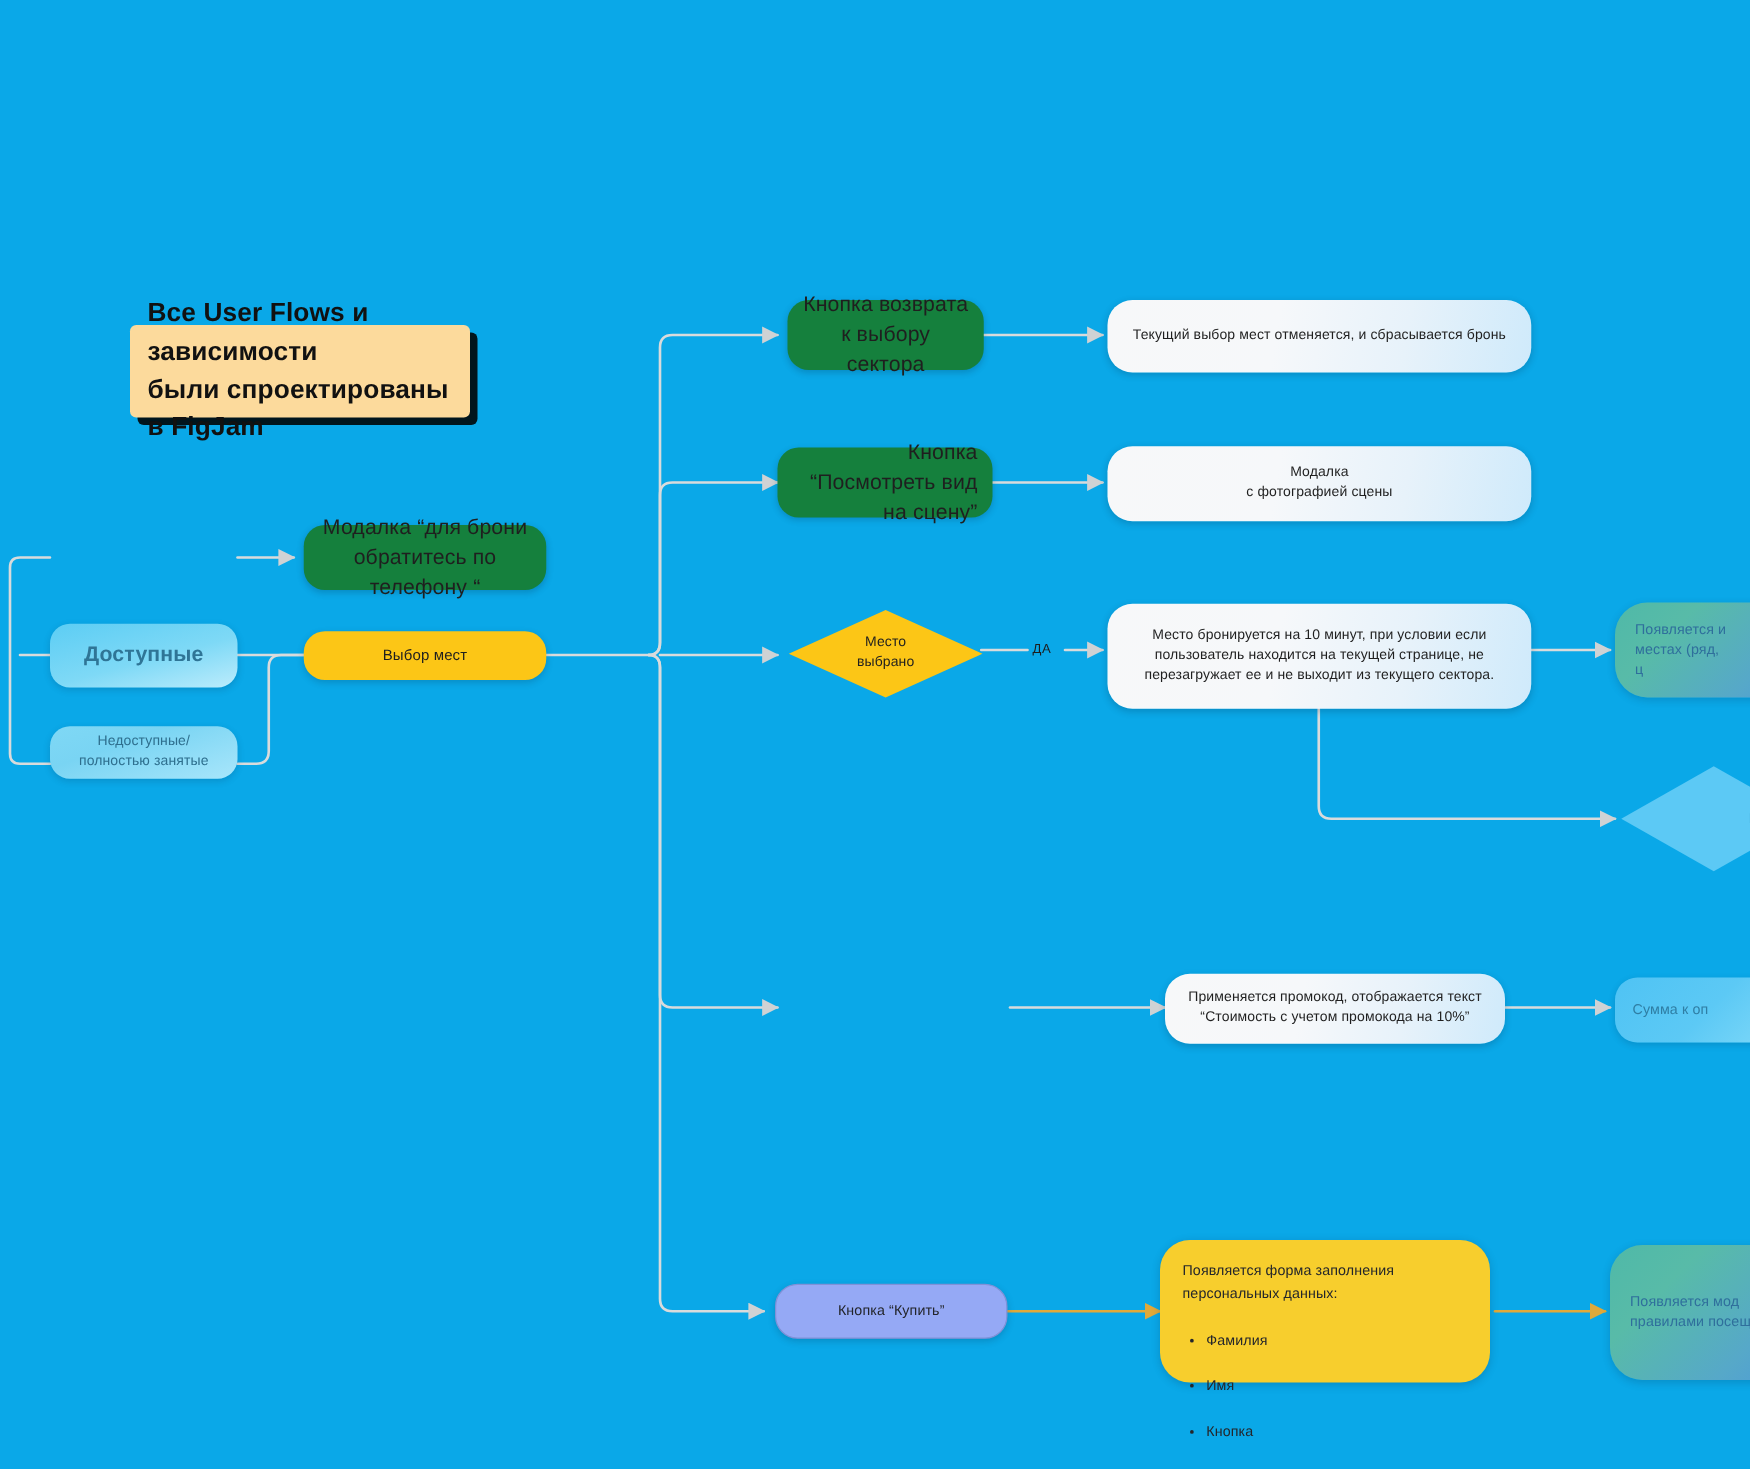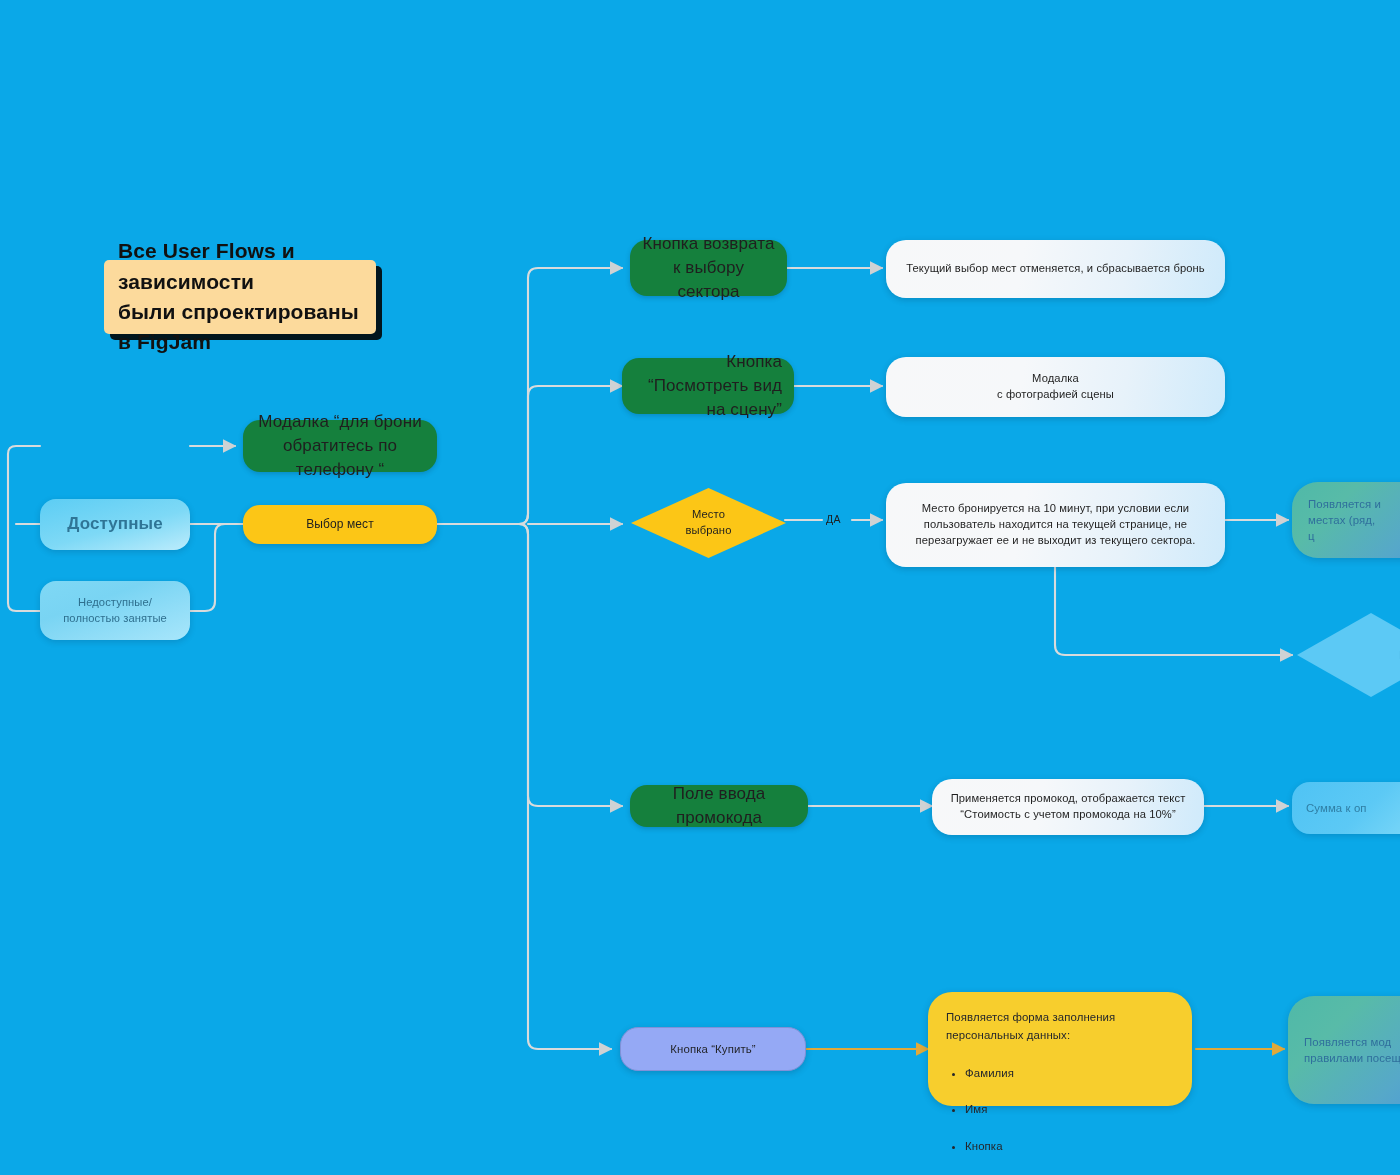"Недоступные/" div.node { height: 59px -> 42px }
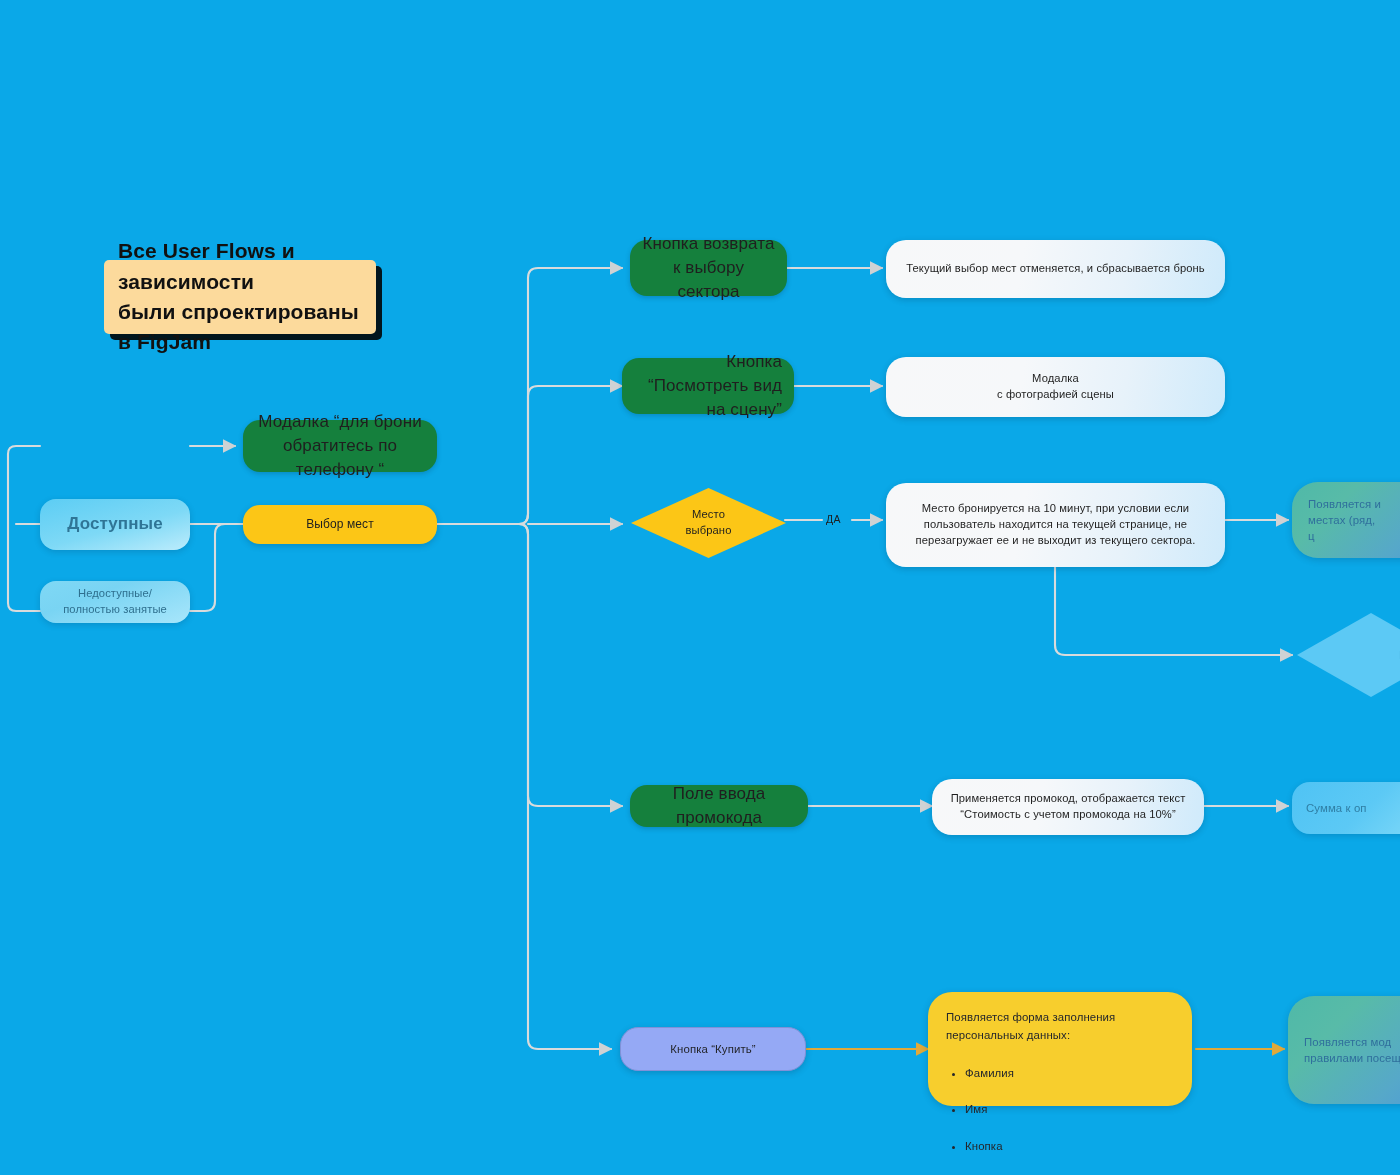"Поле ввода промокода" div.node { html: <div>Поле ввода промокода</div> -> none }
